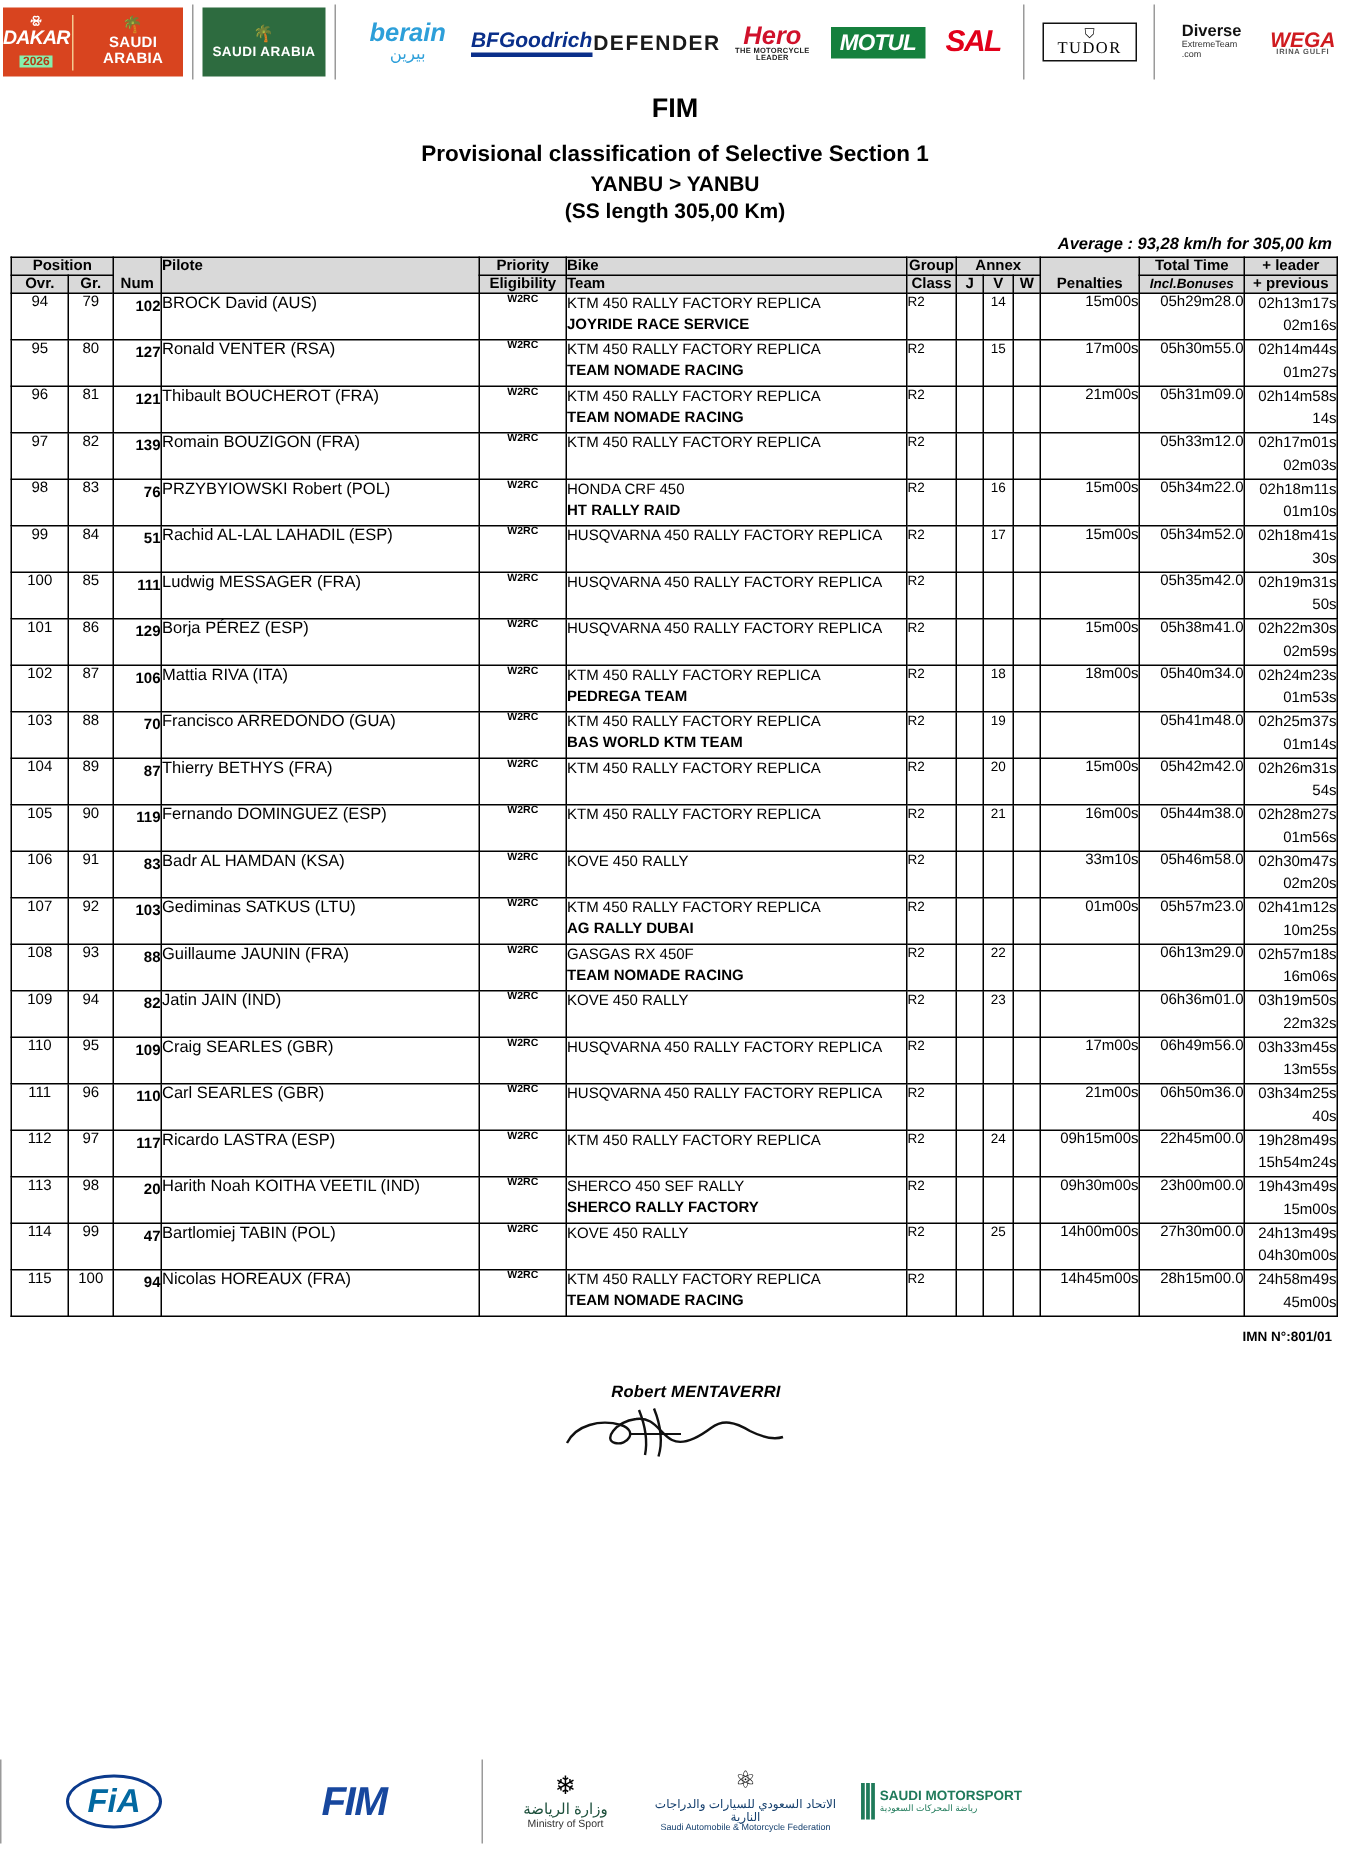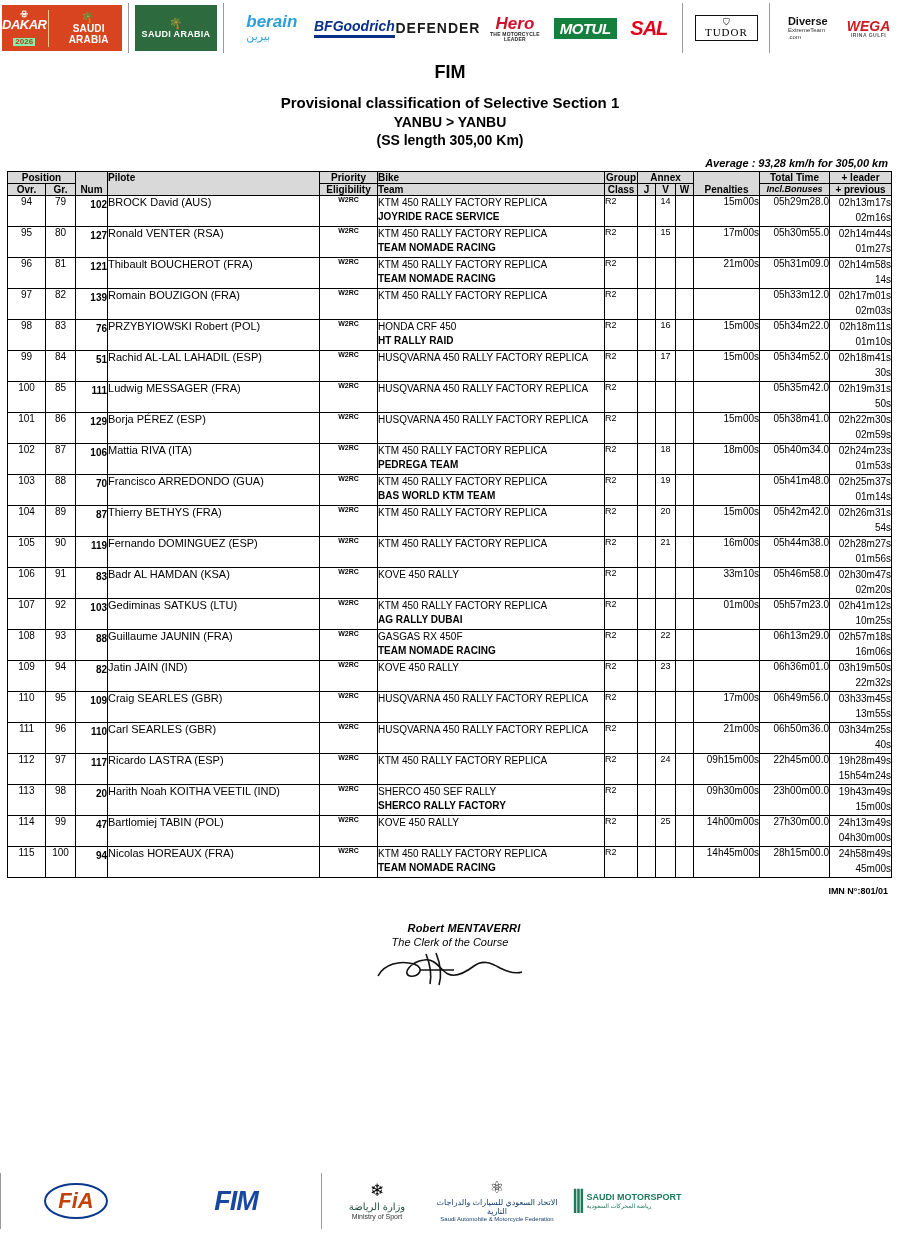"berain" .logo-berain { text-align: none -> center }
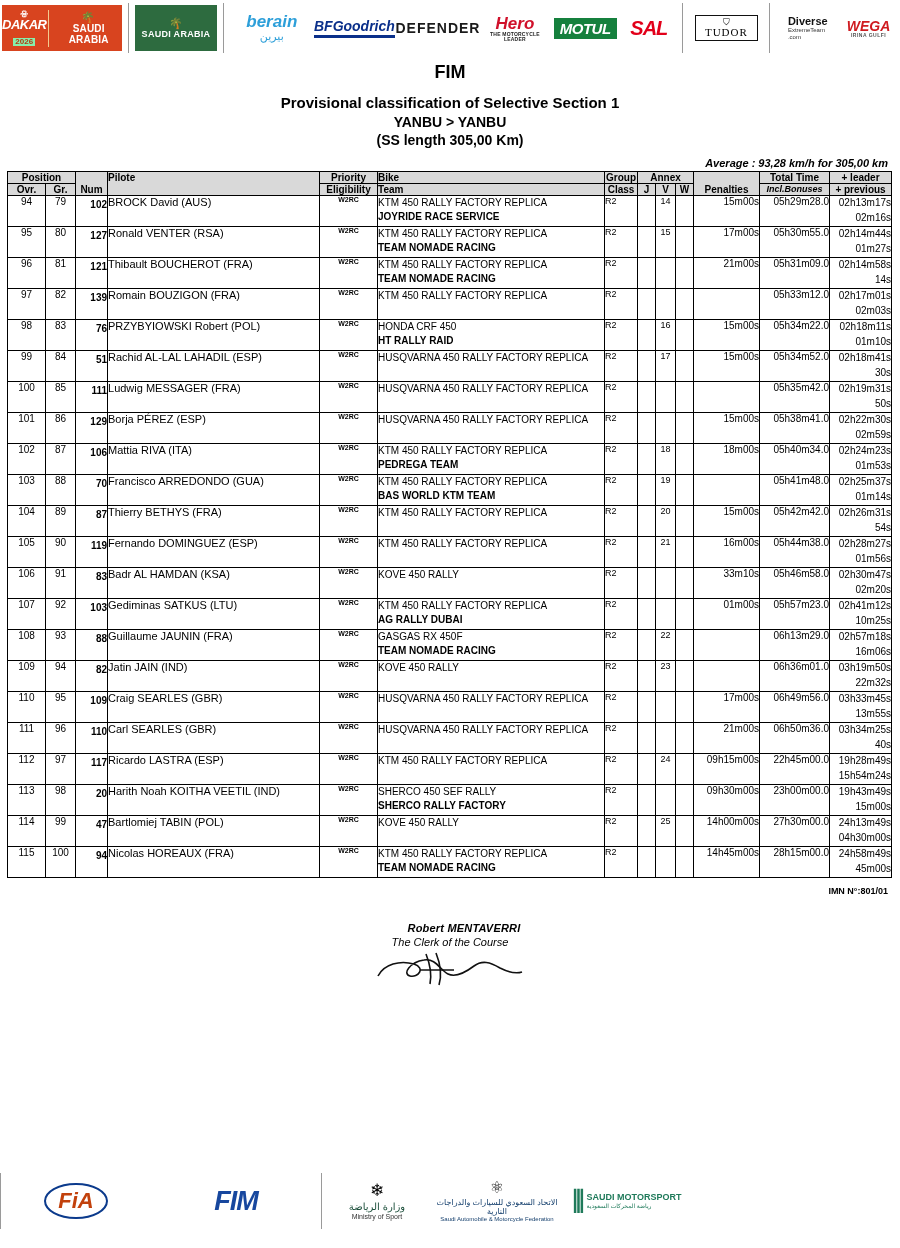"The Clerk of the Course" div.s2 { html: <div>The Clerk of the Course</div> -> none }
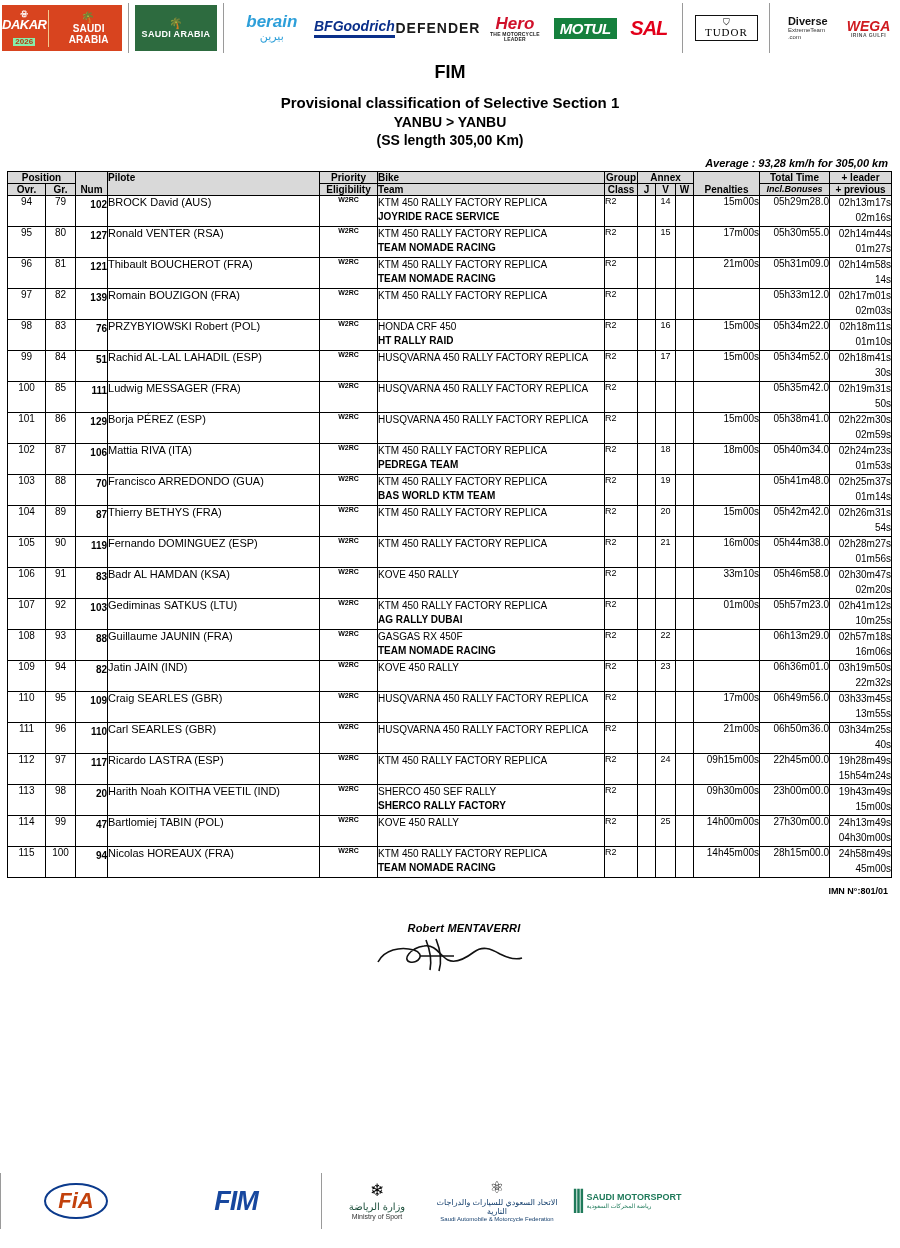"FiA" .l-fia { color: #c2410c -> #0369a1 }
